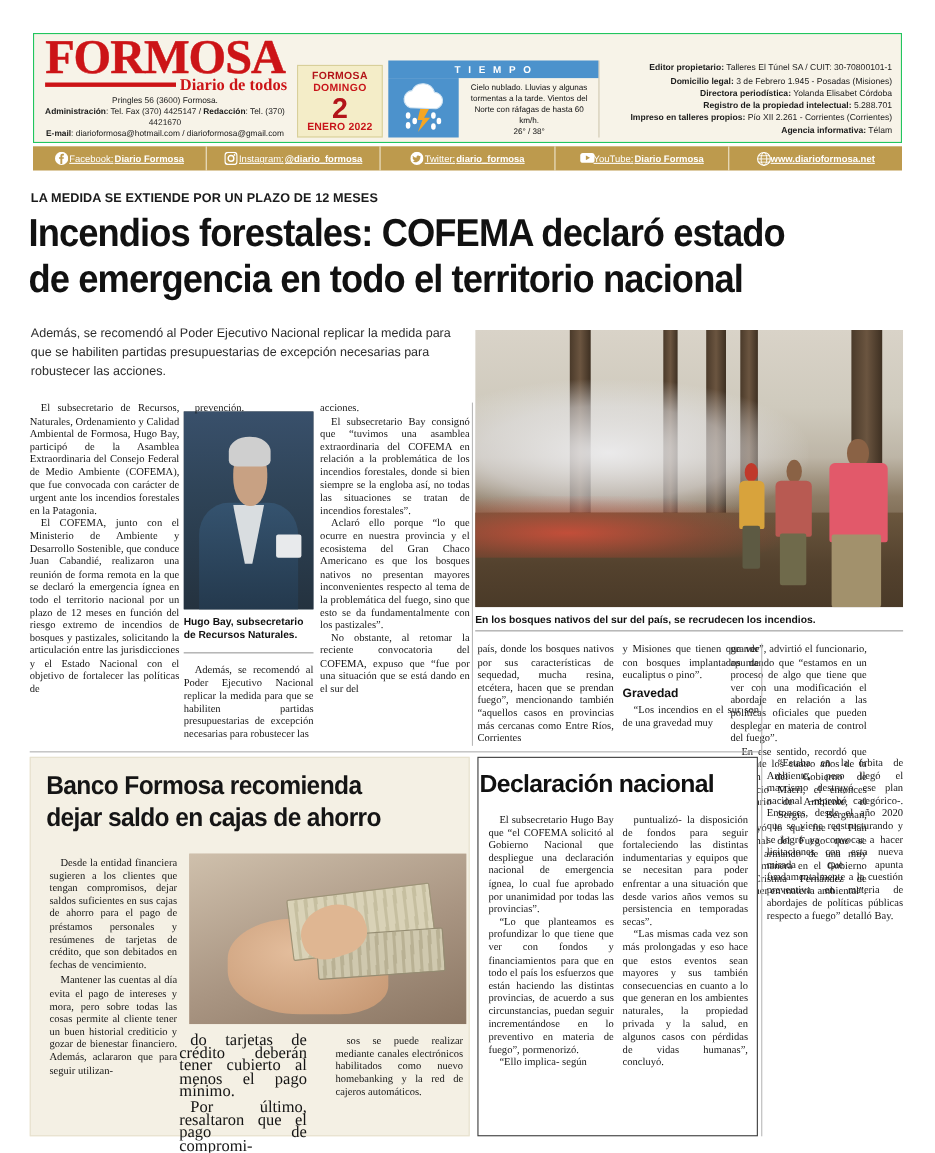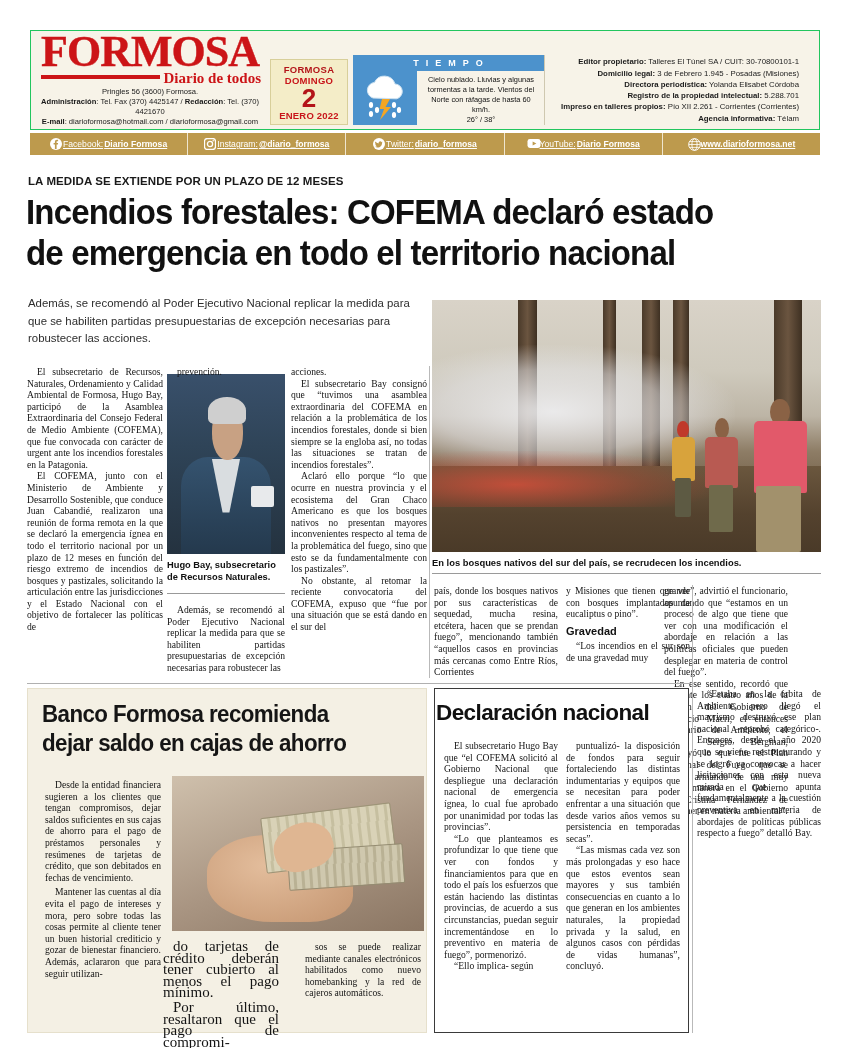"Editor propietario: Talleres El Túnel" .mh-info { padding: 5px 20px 5px 4px -> 5px 8px 5px 4px }
